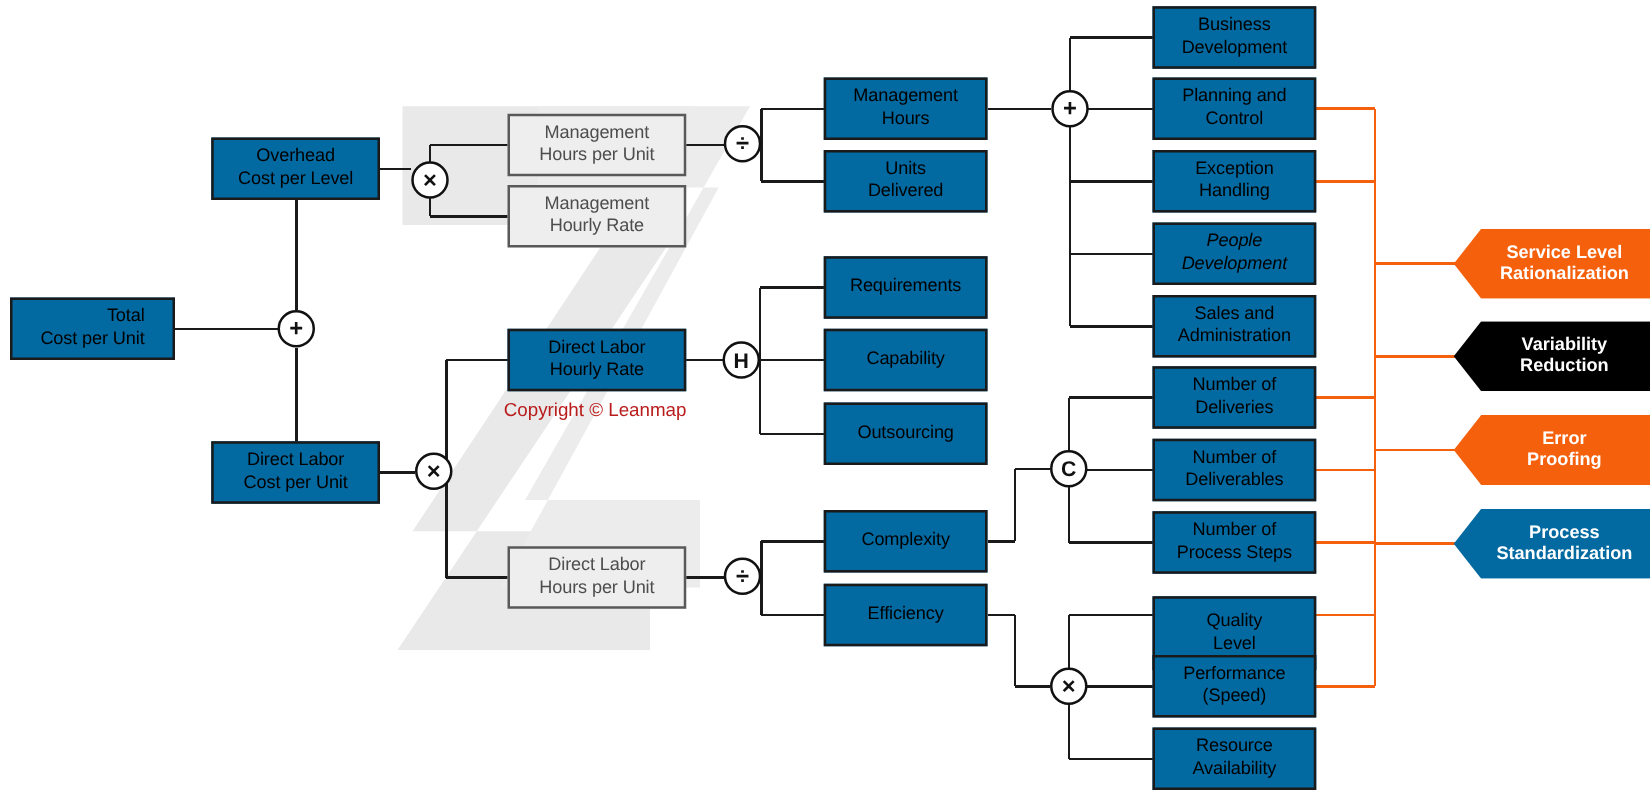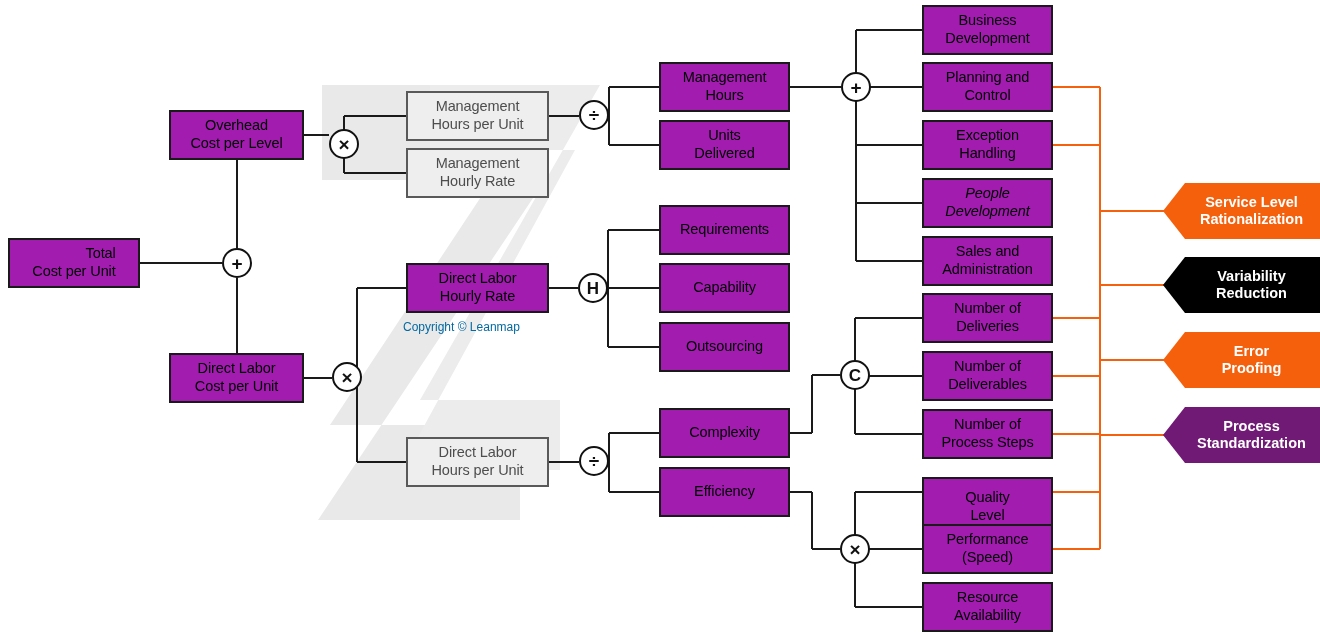"Business" .node { background: #a21caf -> #0369a1 }
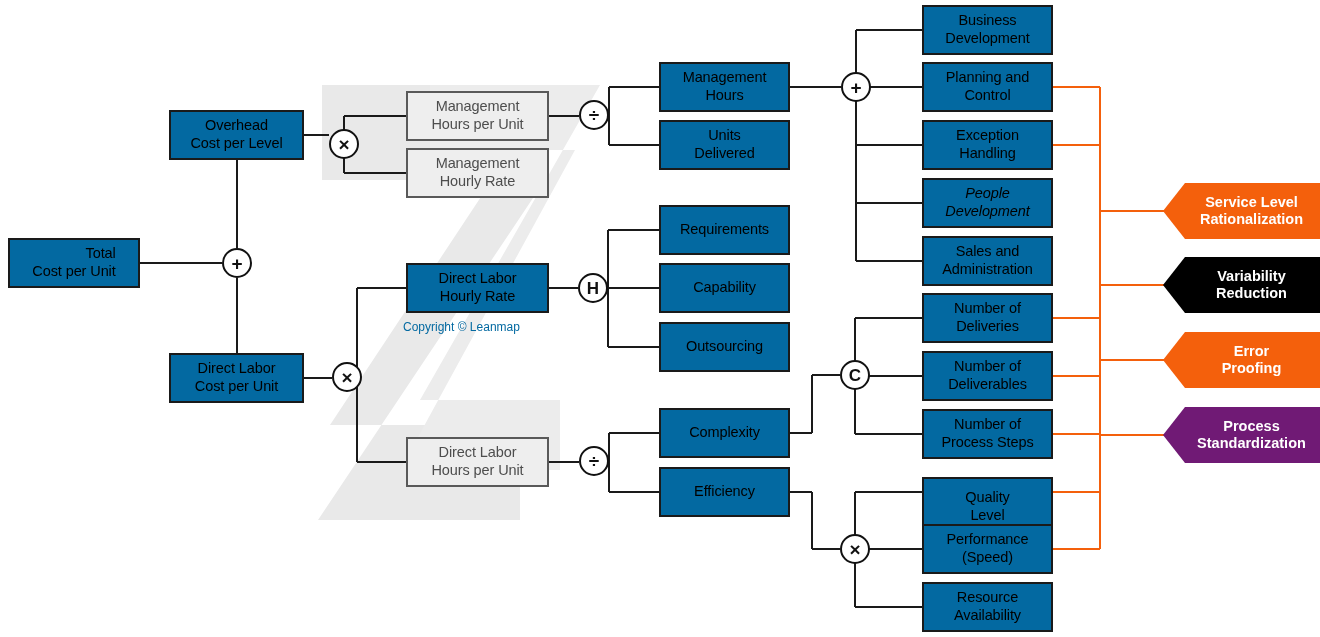"Copyright © Leanmap" .copy { color: #0369a1 -> #b91c1c; font-size: 12px -> 15px }
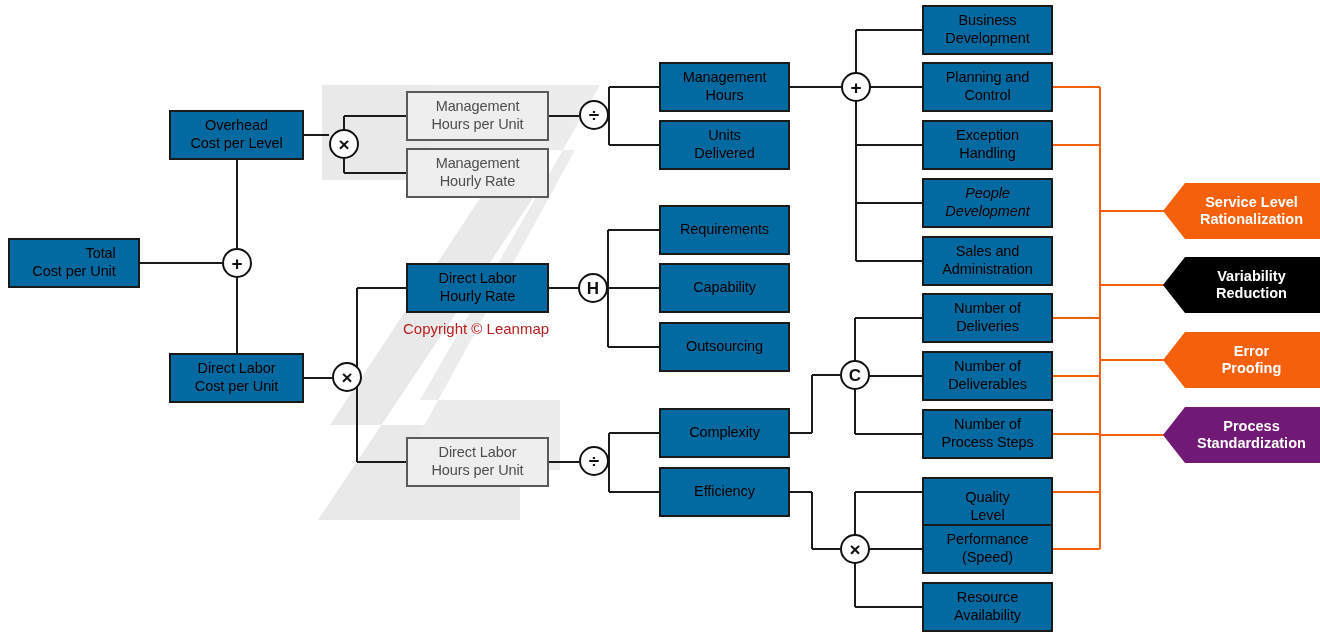"Process" div.arrowlbl { background: #701a75 -> #0369a1 }
